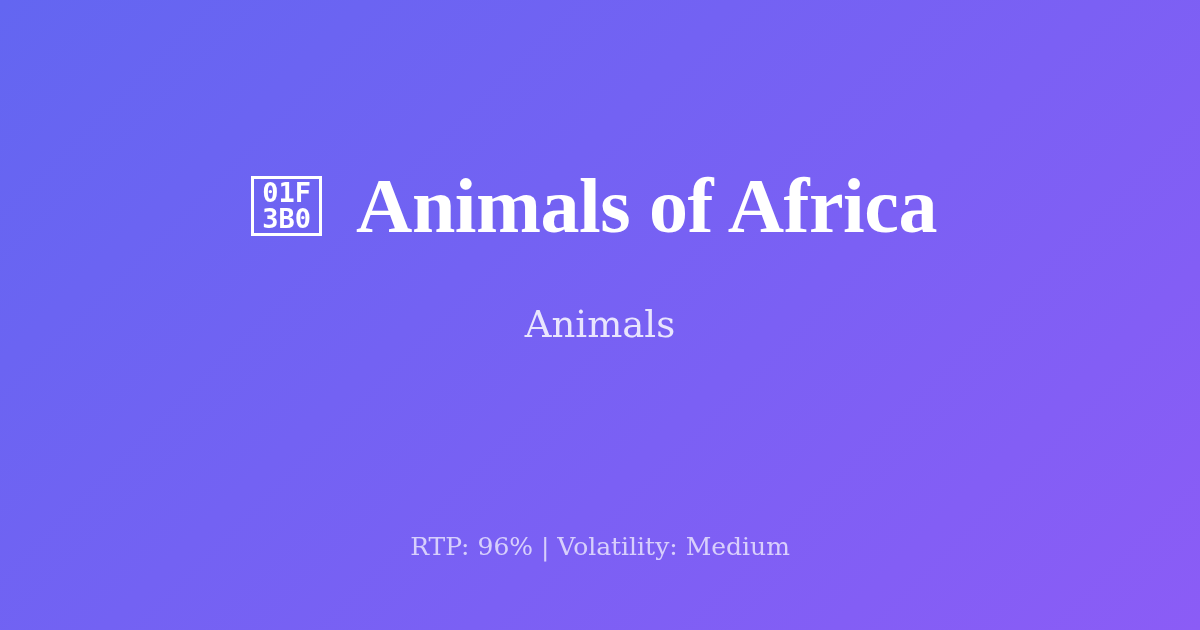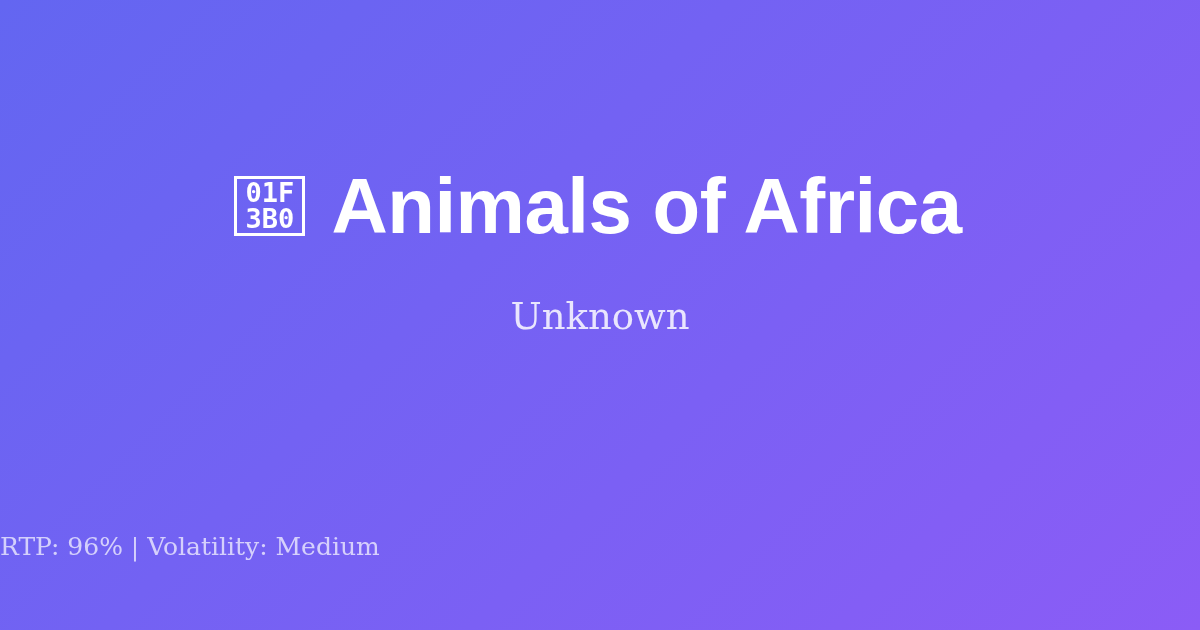"Animals of Africa" .card-title { font-family: Liberation Sans, sans-serif -> Liberation Serif, serif; margin: 4px -> 12px }
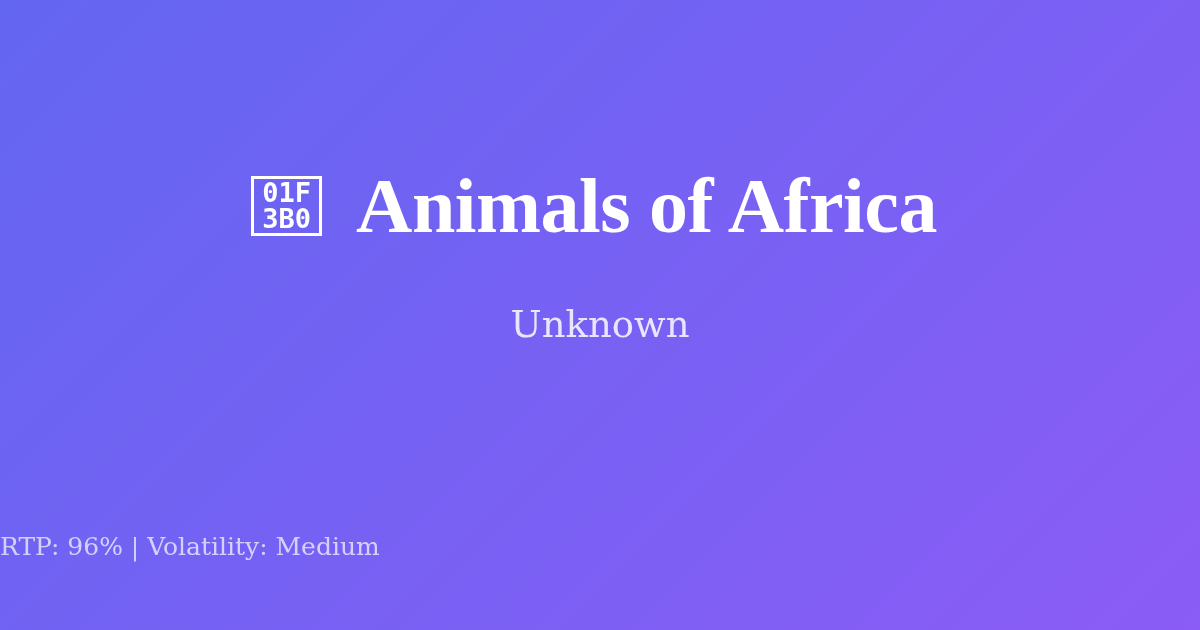"Unknown" p.card-subtitle { text: Unknown -> Animals }
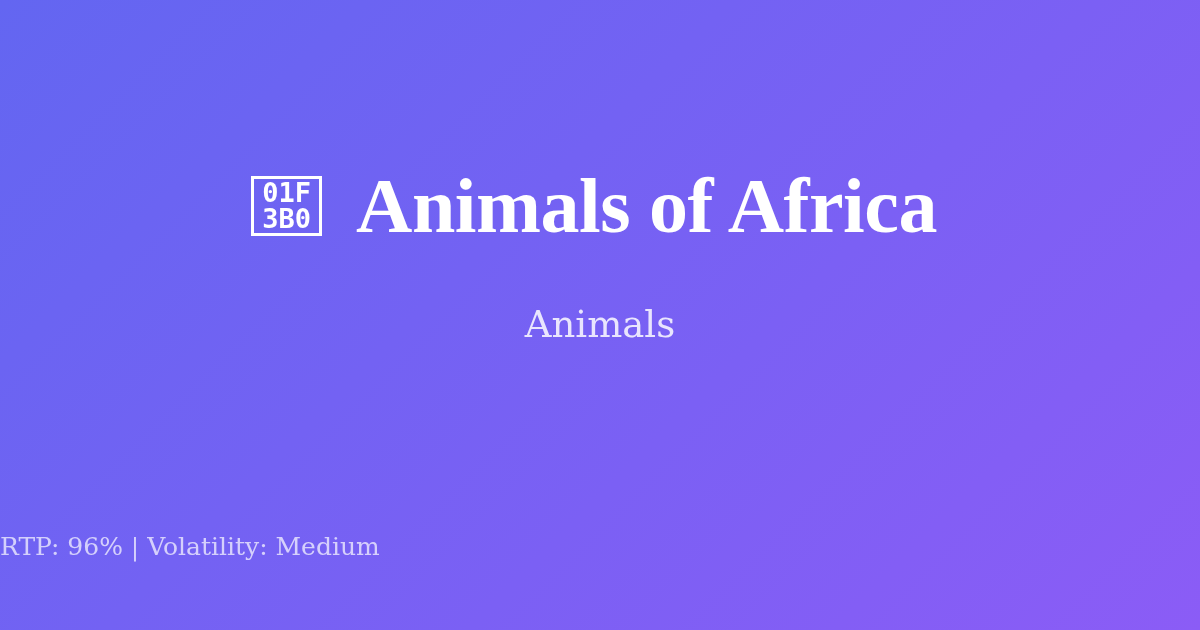"RTP: 96% | Volatility: Medium" .card-meta { text-align: left -> center }
